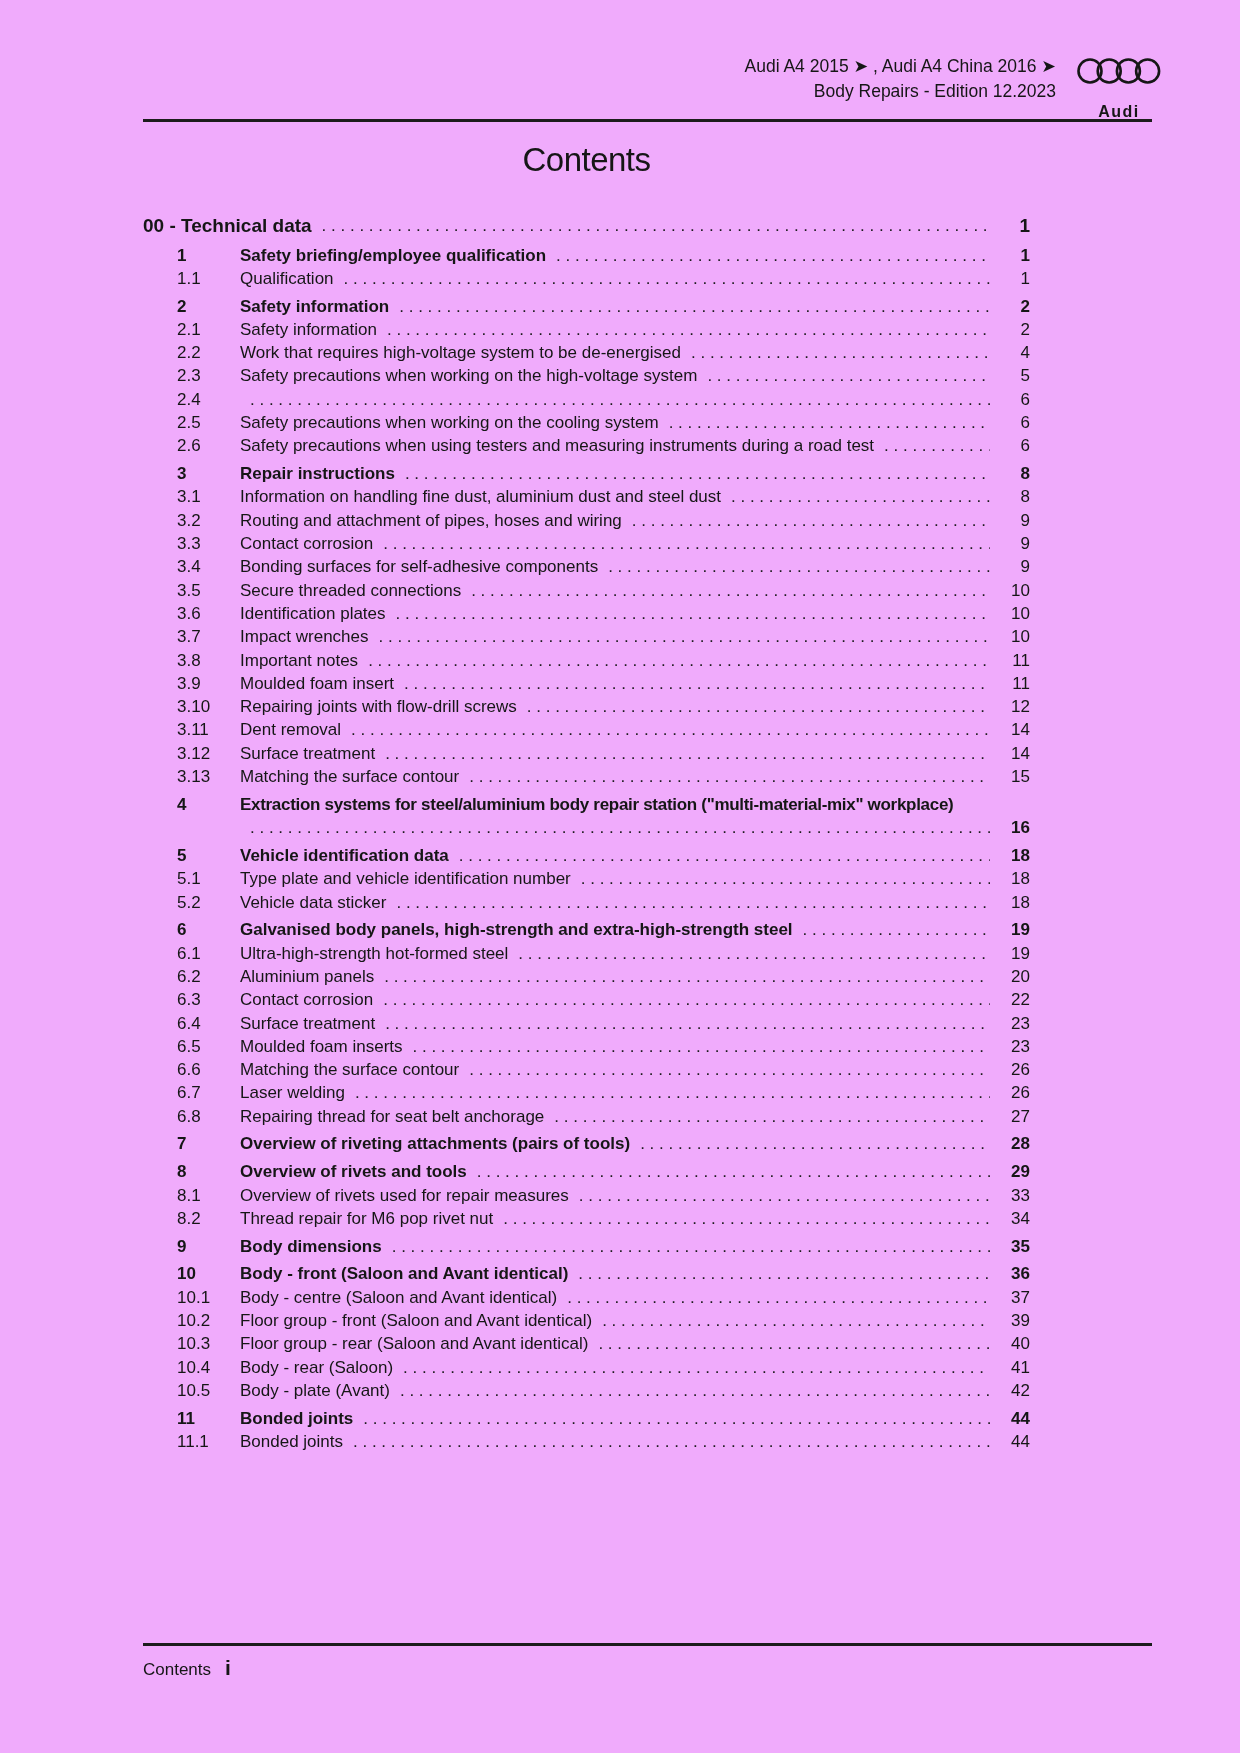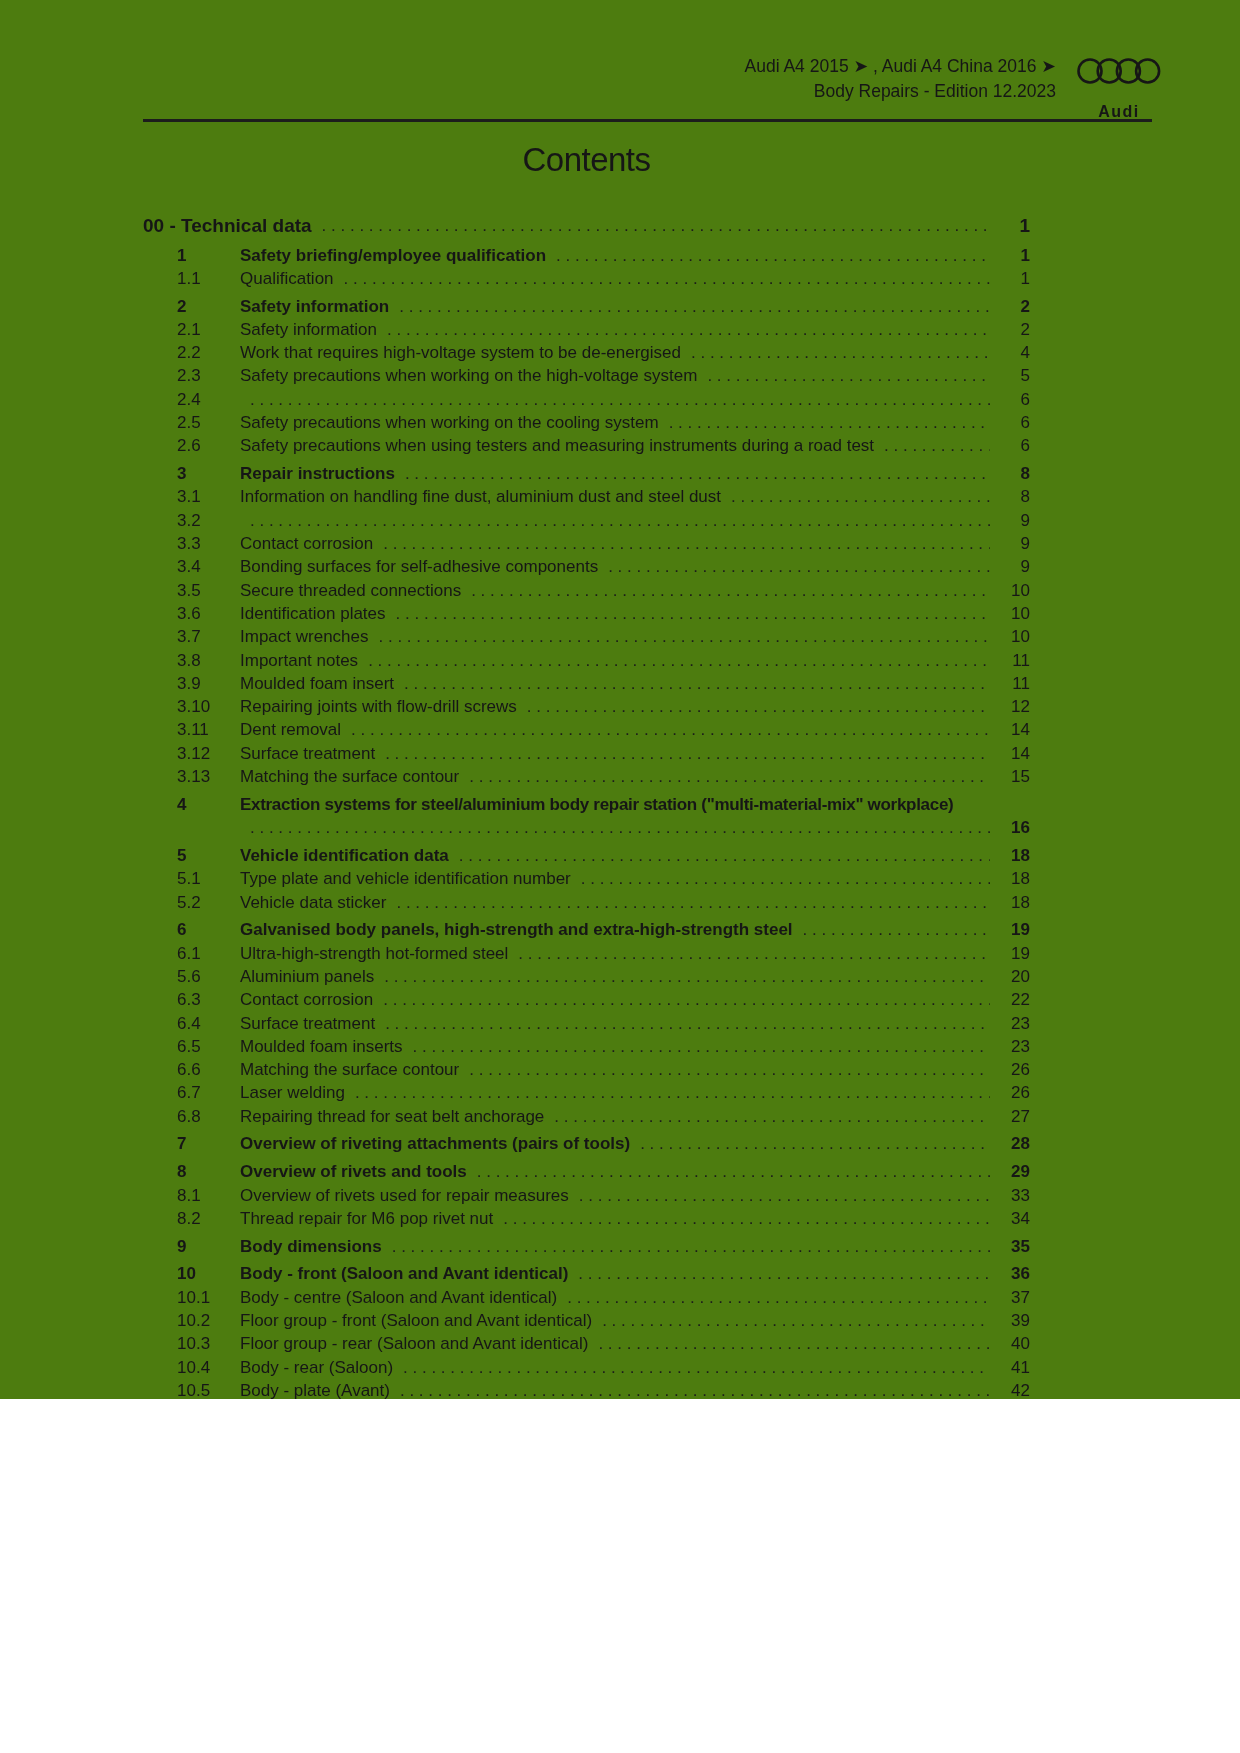"Audi A4 2015 ➤ ," .page { background: #4d7c0f -> #f0abfc; height: 1399px -> 1753px }
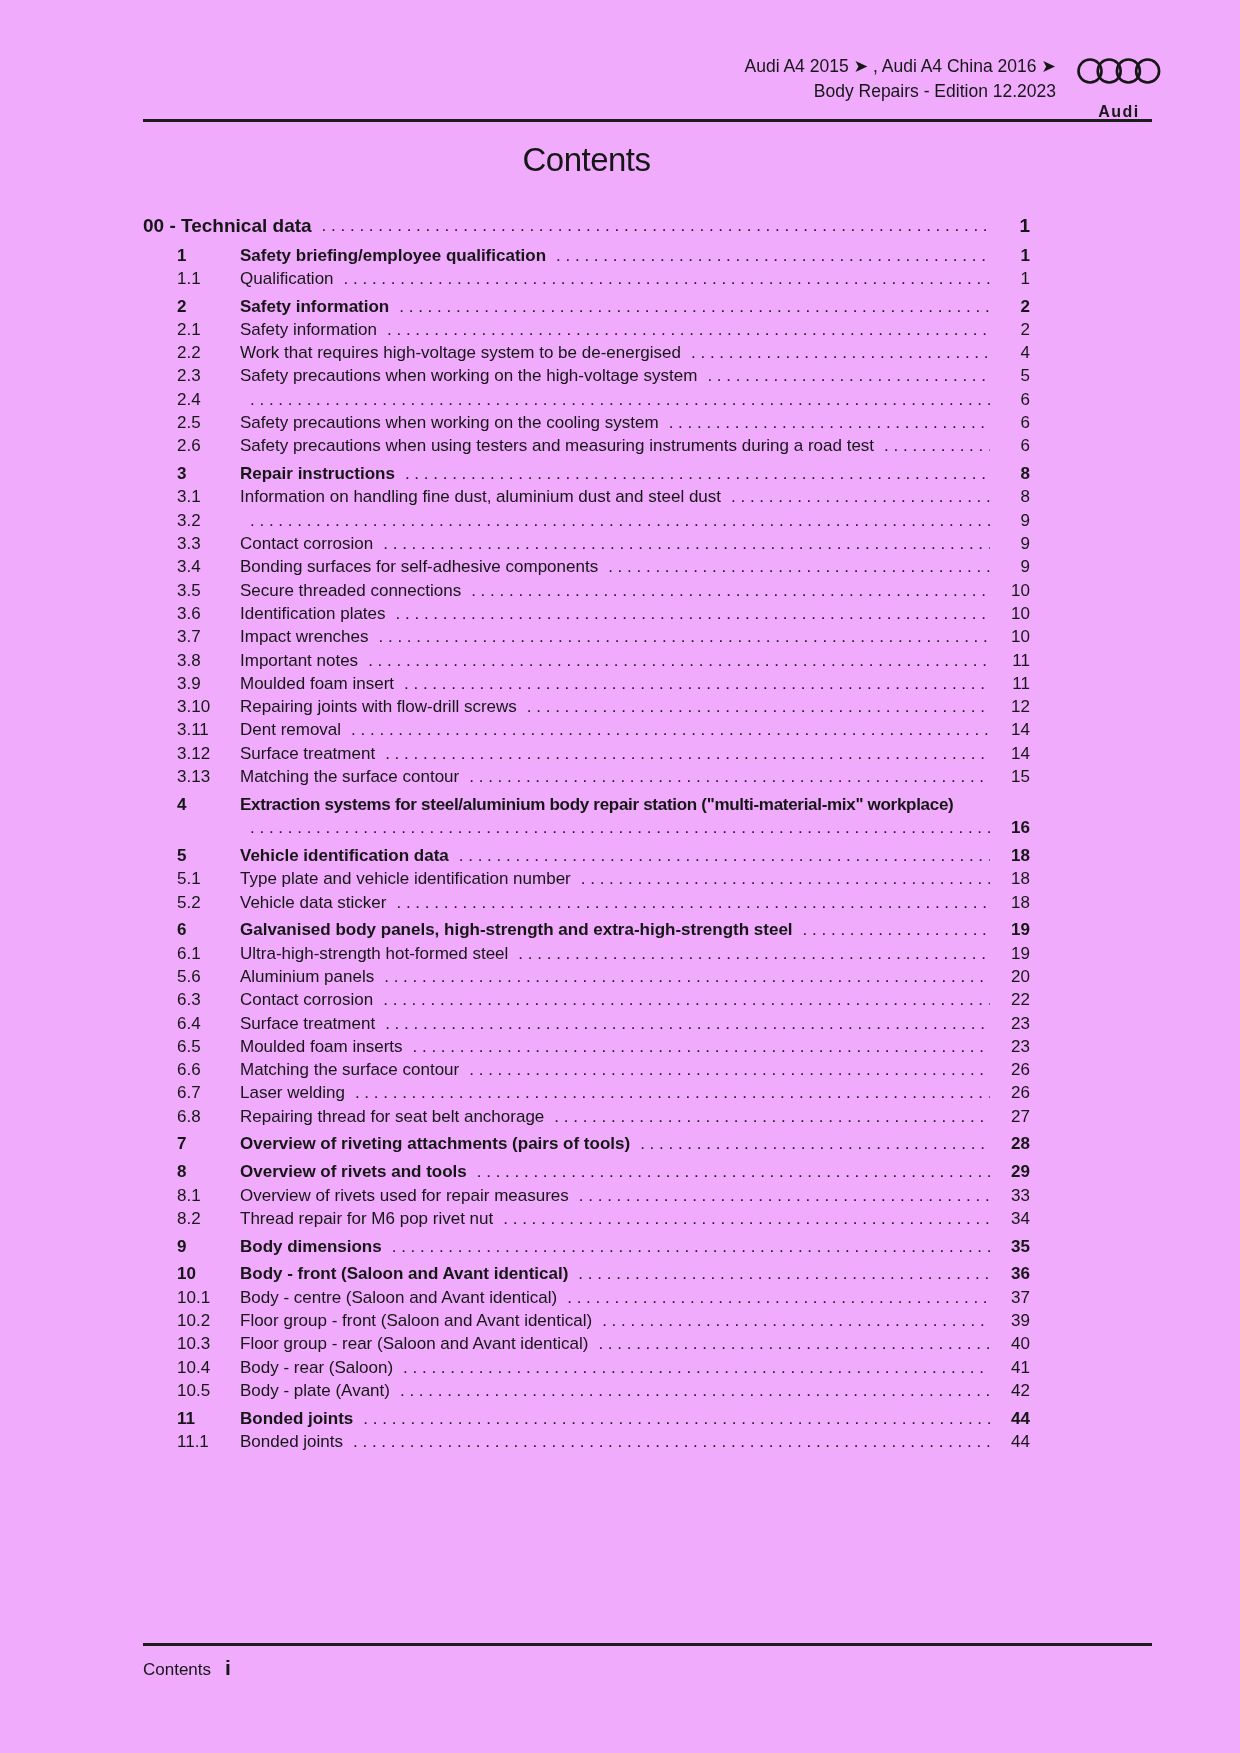"Routing and attachment of pipes," span.ttl { html: none -> <span>Routing and attachment of pipes, hoses and wiring</span> }
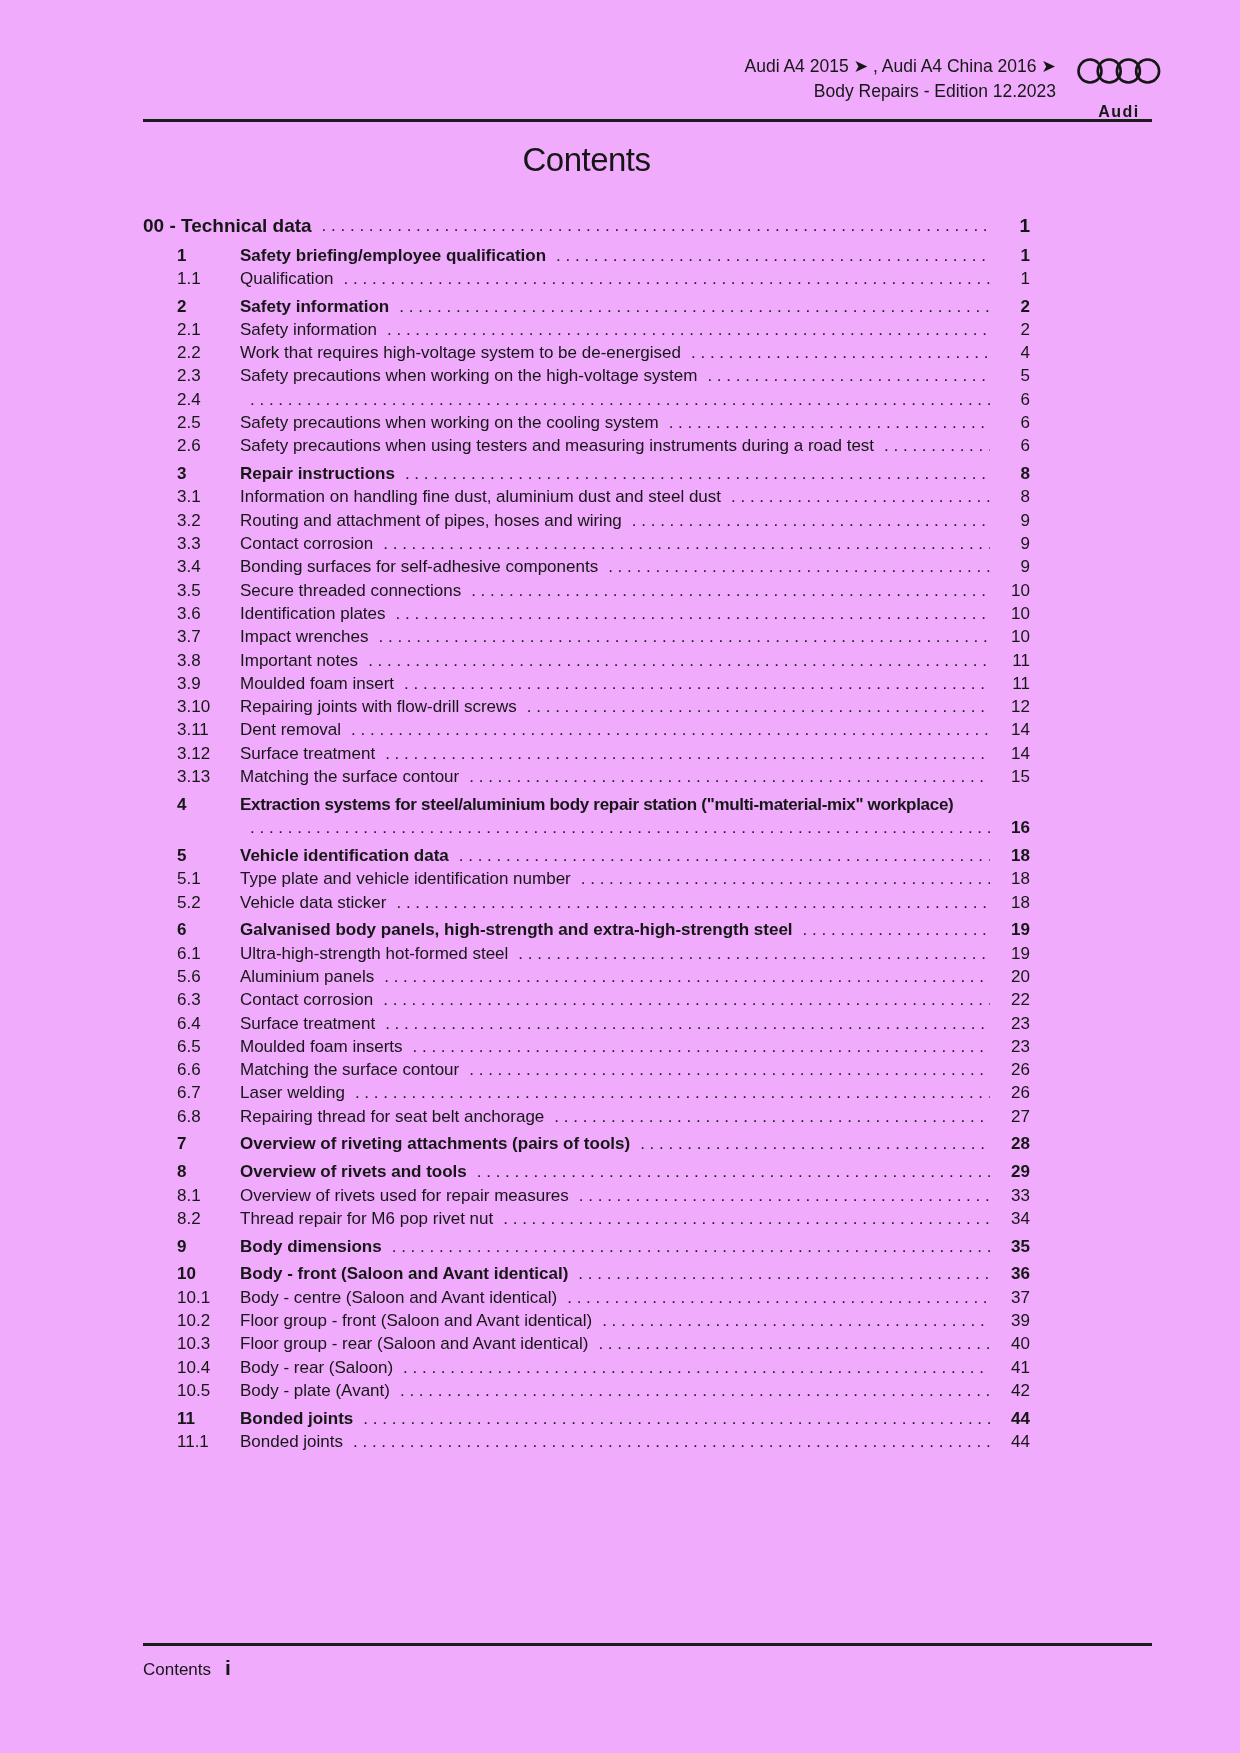"5.6" span.num { text: 5.6 -> 6.2 }
